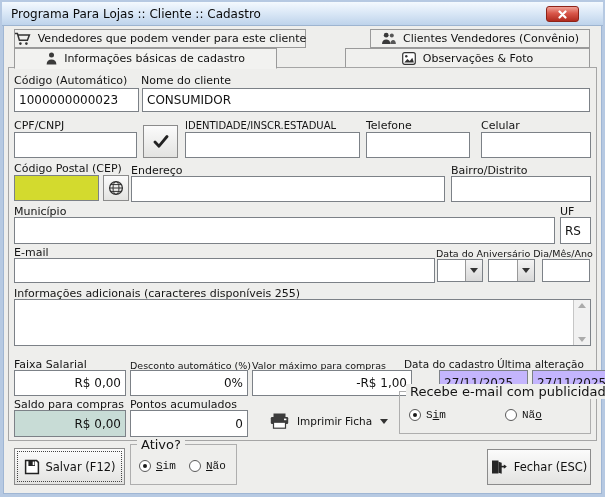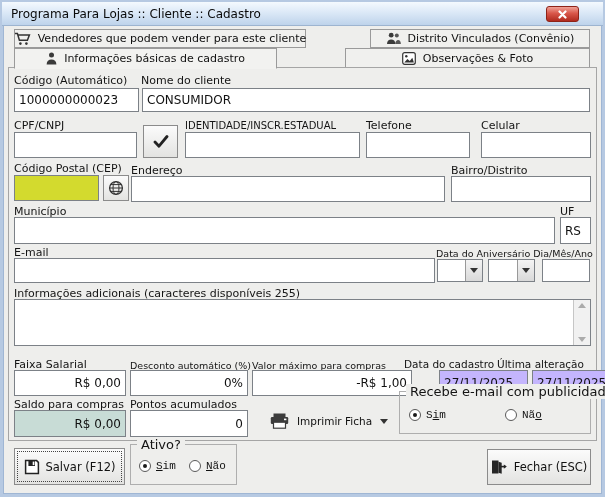"Distrito Vinculados (Convênio)" span { text: Distrito Vinculados -> Clientes Vendedores }
